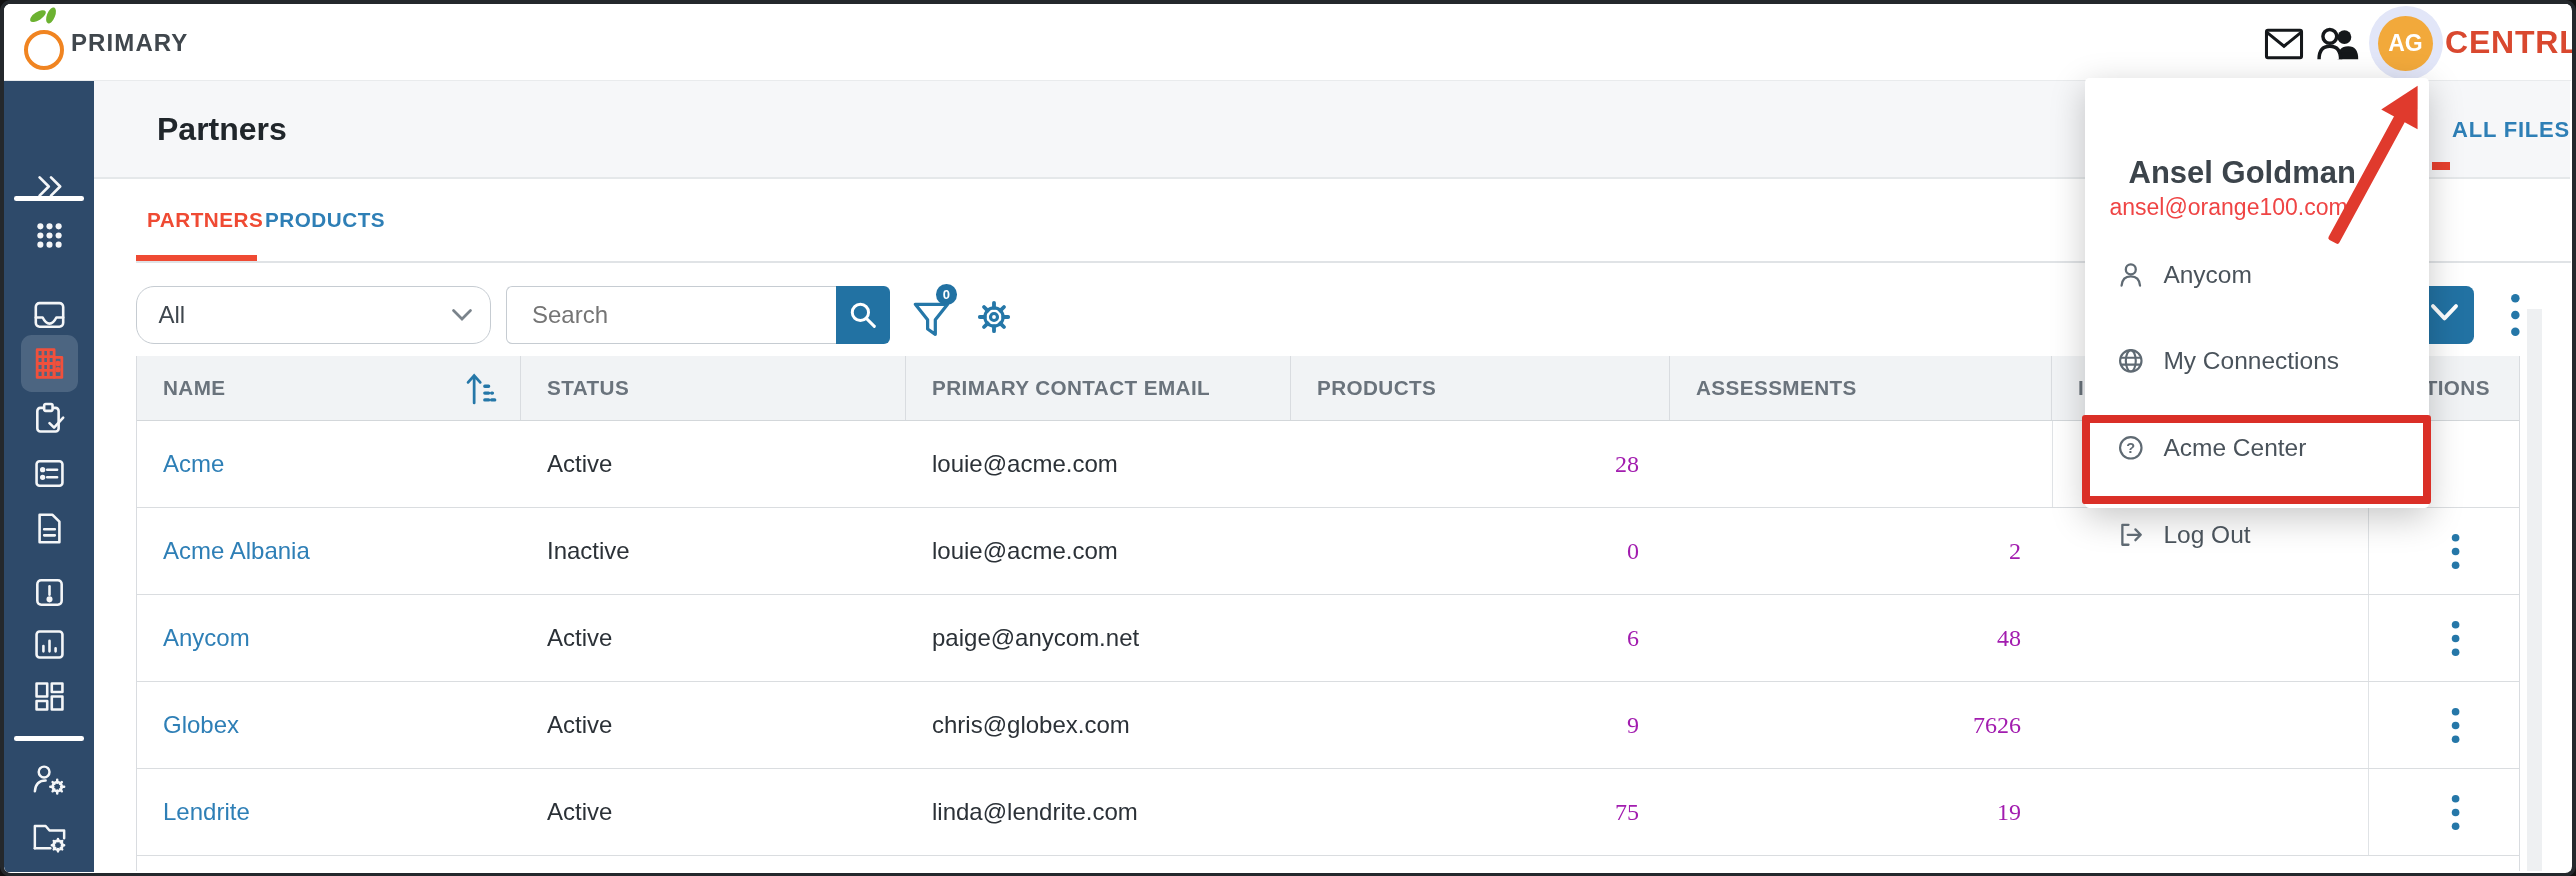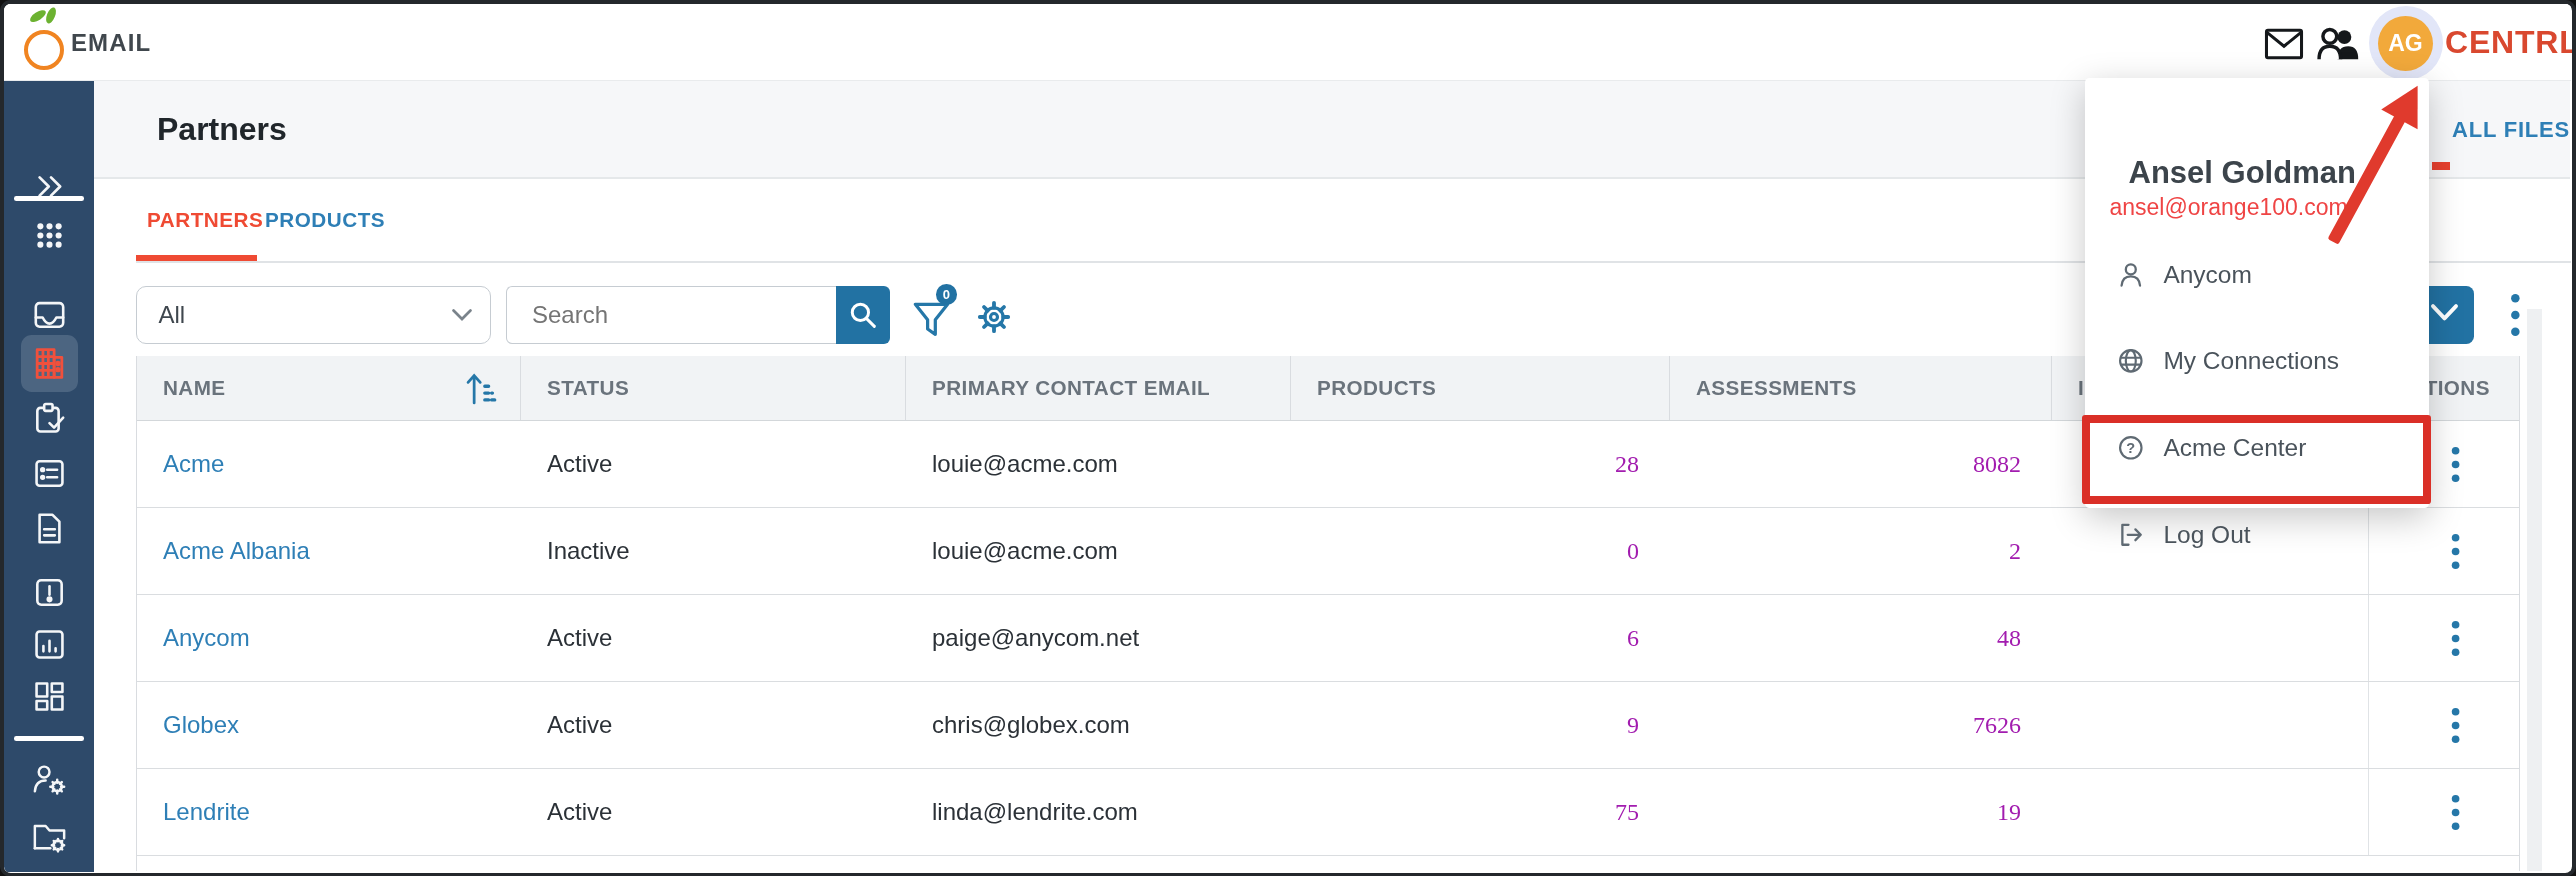"EMAIL" div.abs { text: EMAIL -> PRIMARY }
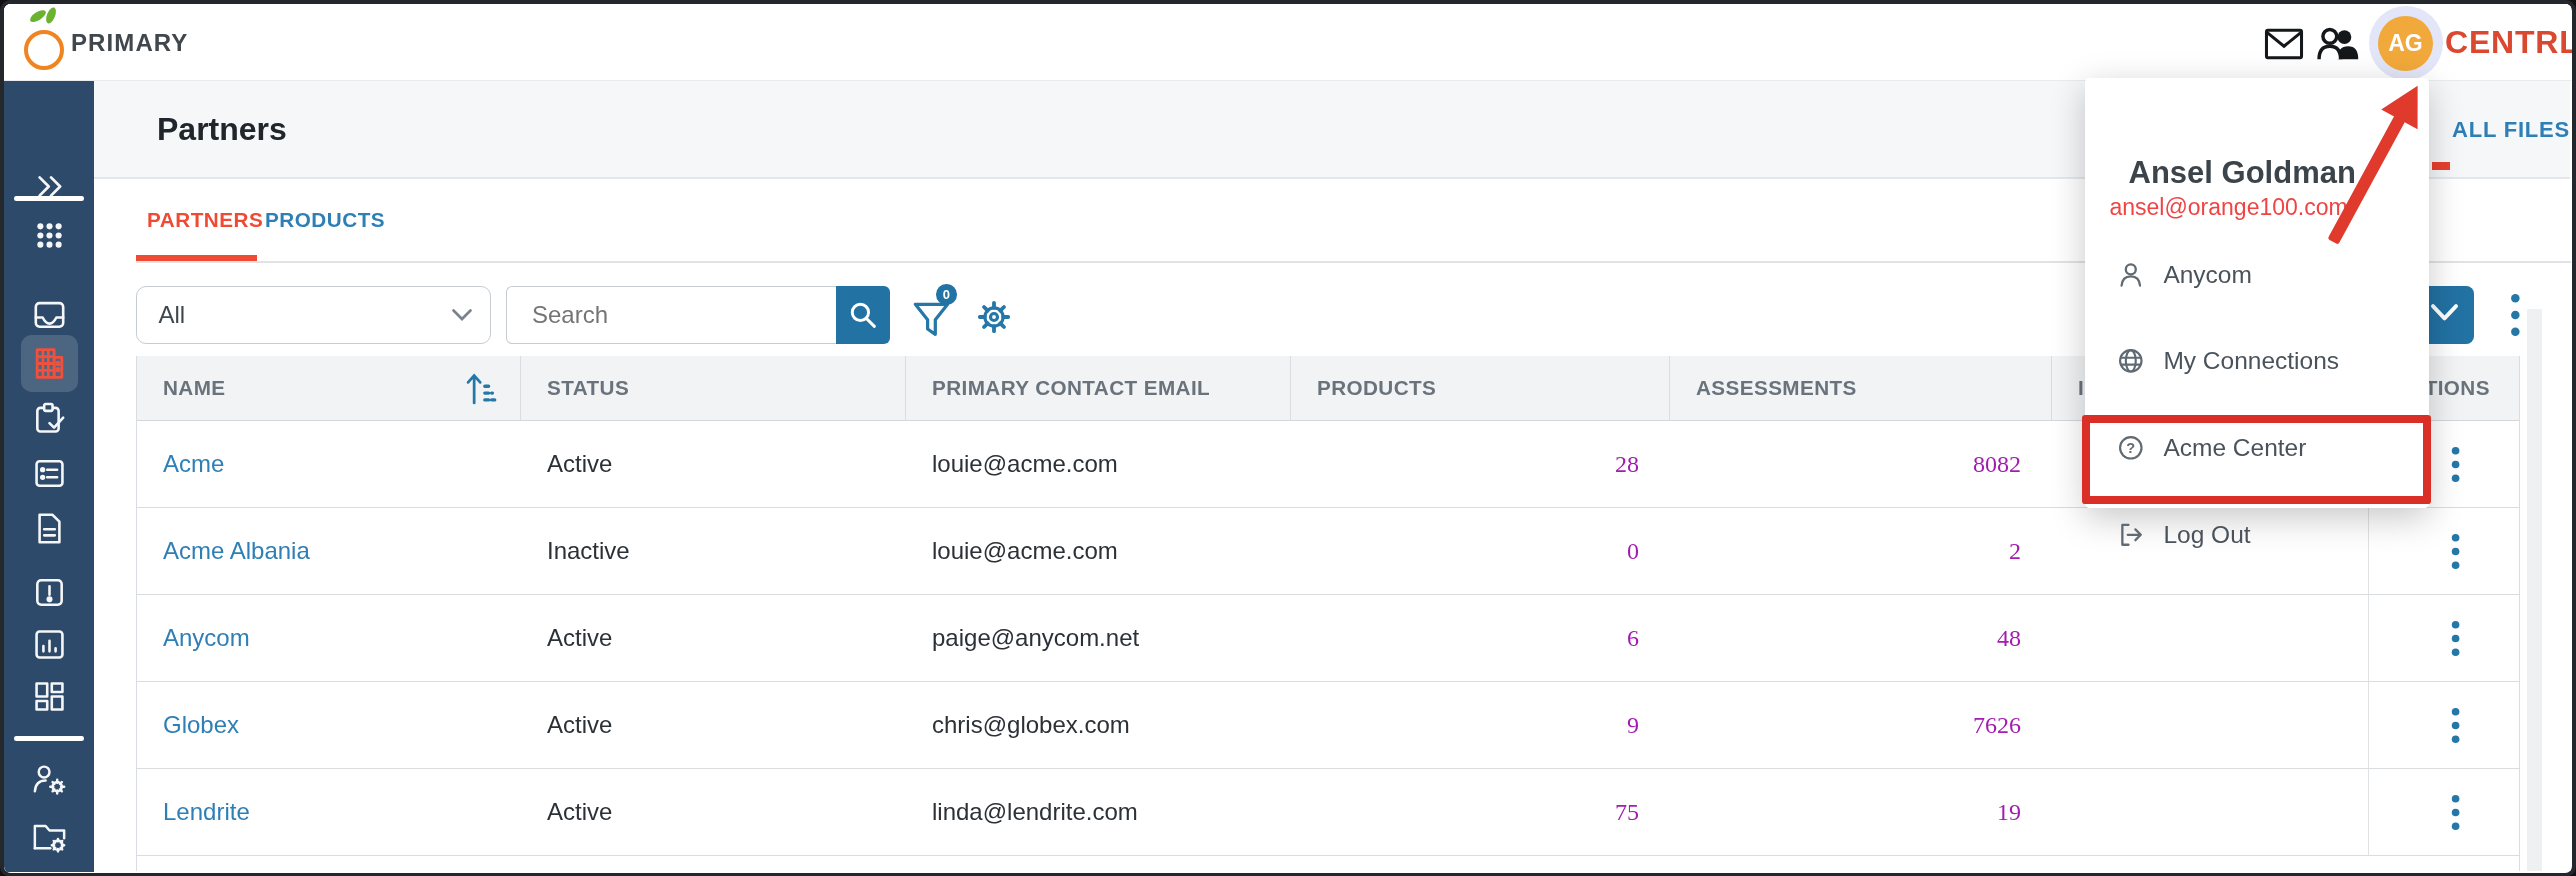"All" .select { border-radius: 10px -> 18px }
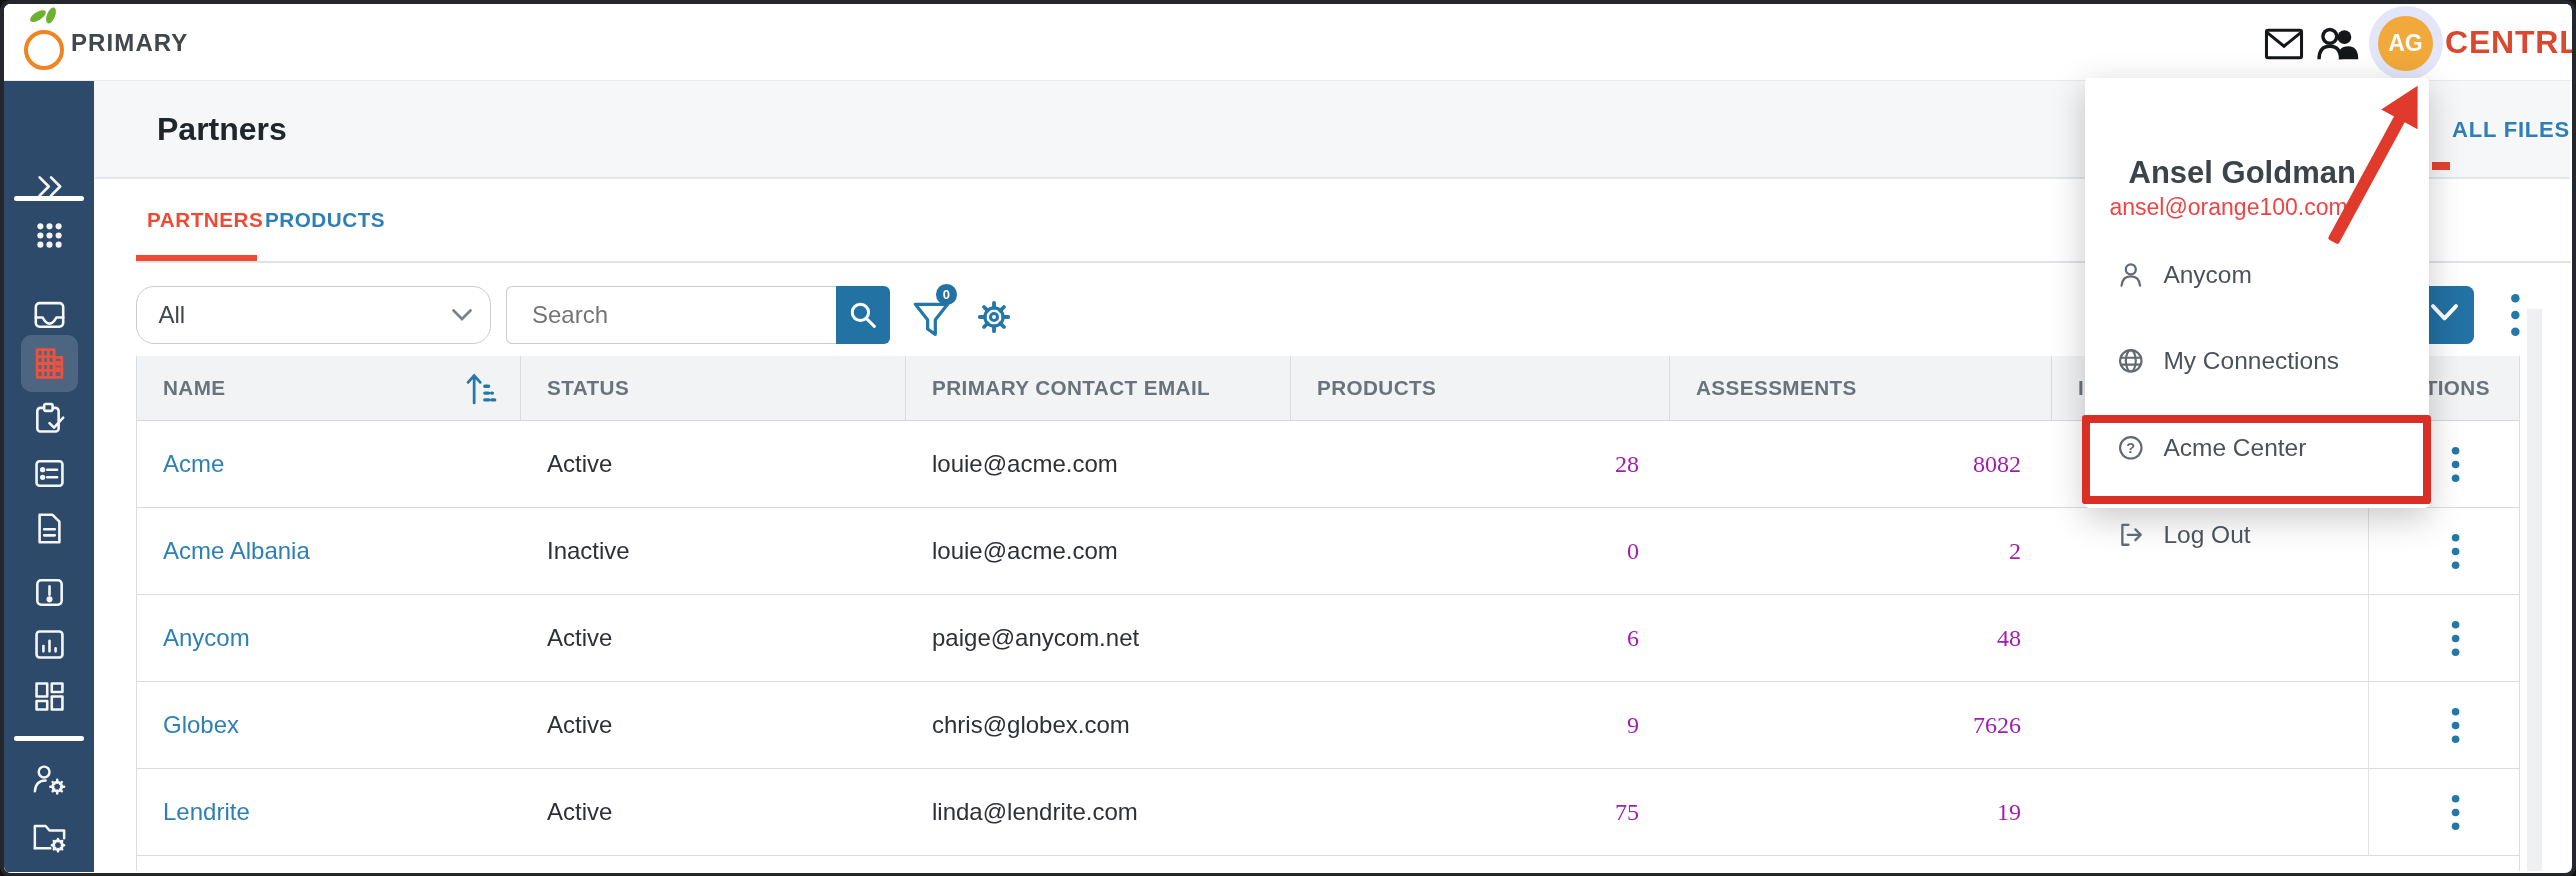"8082" div.td { html: <div>8082</div> -> none }
